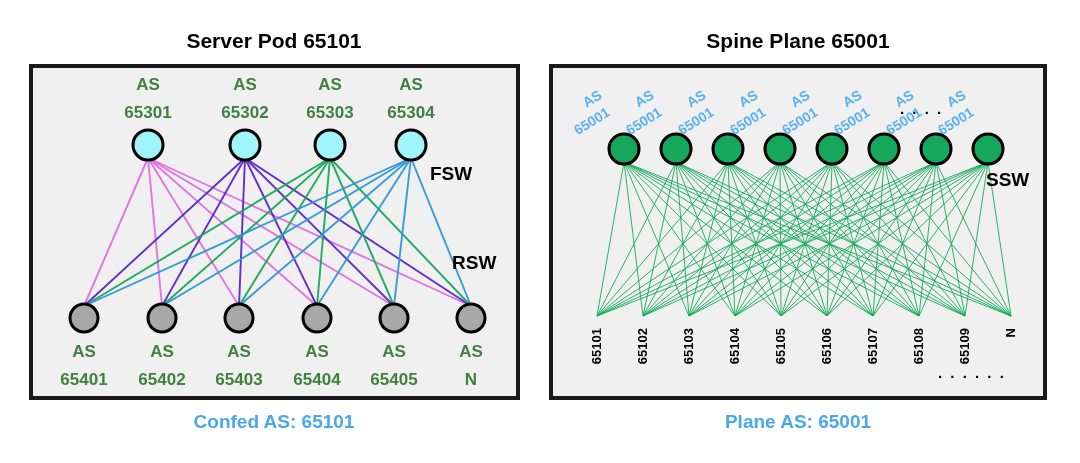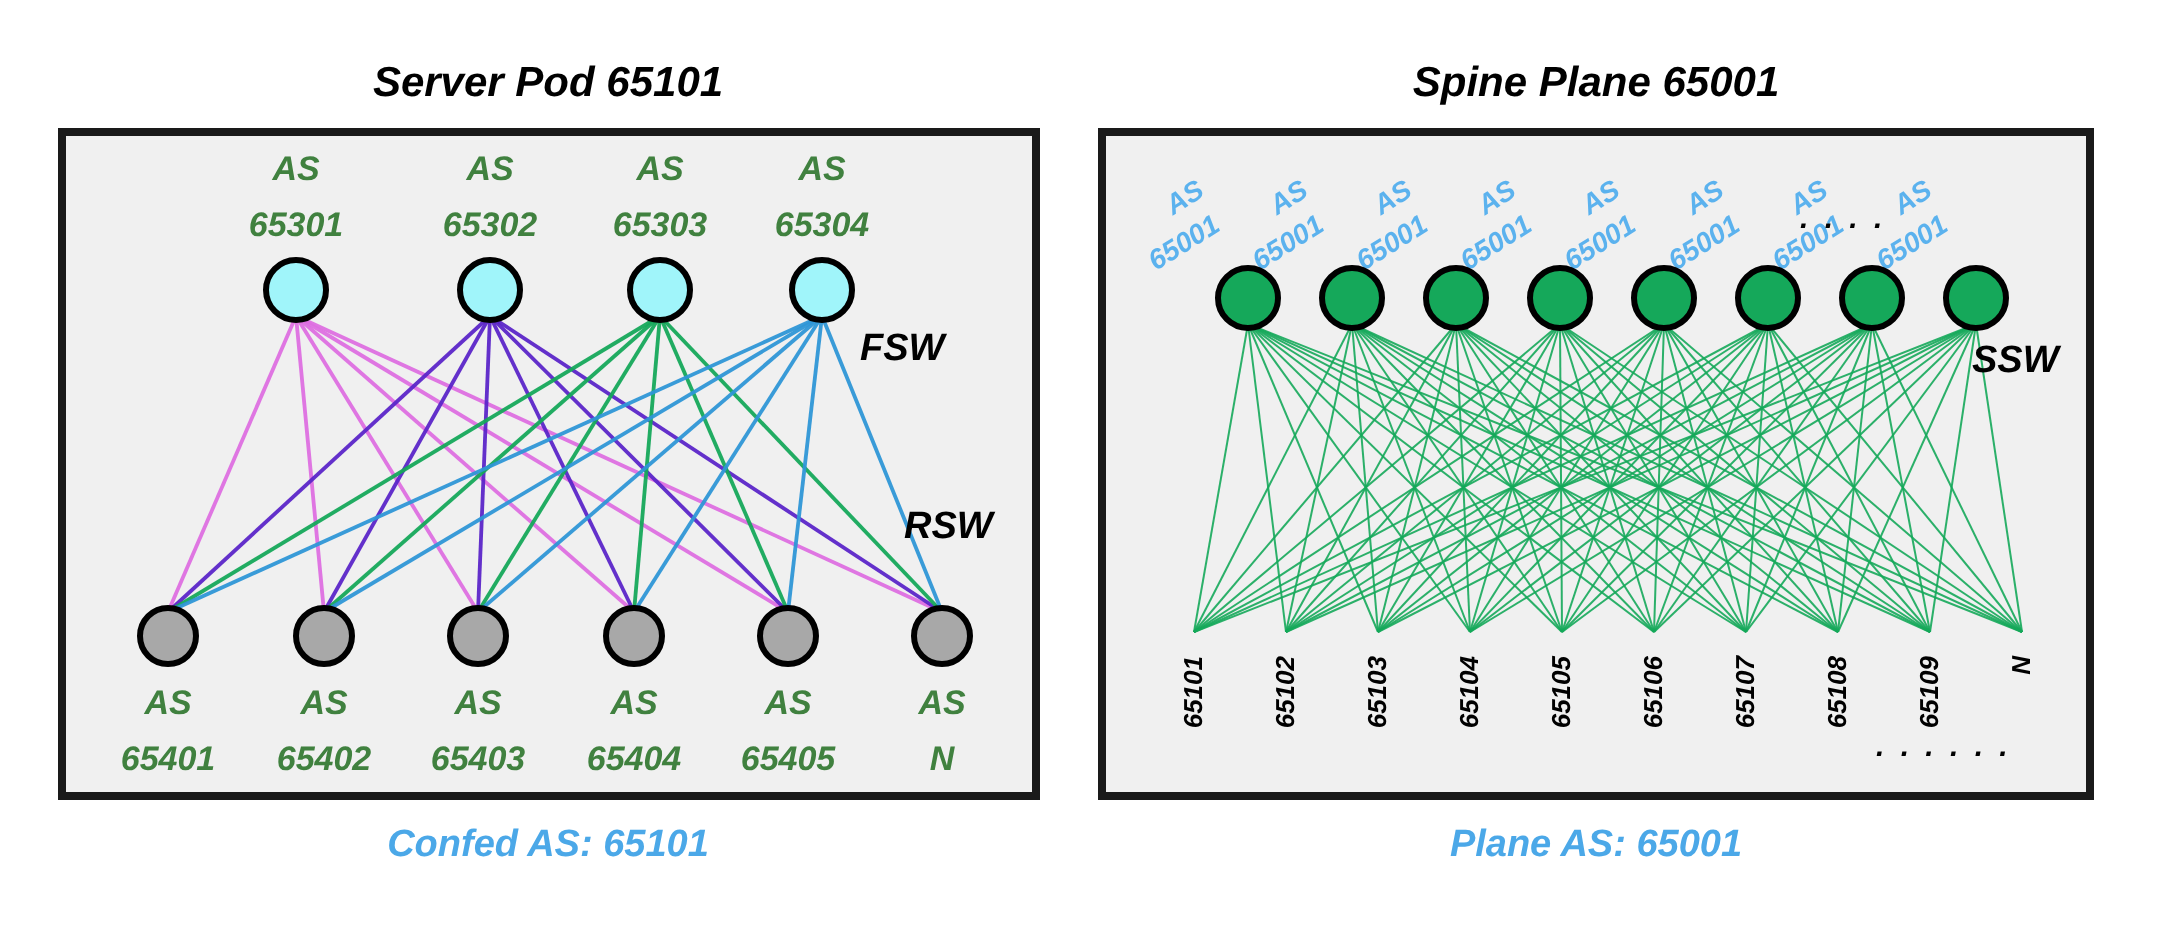"Server Pod 65101" #stage { font-style: italic -> none }
